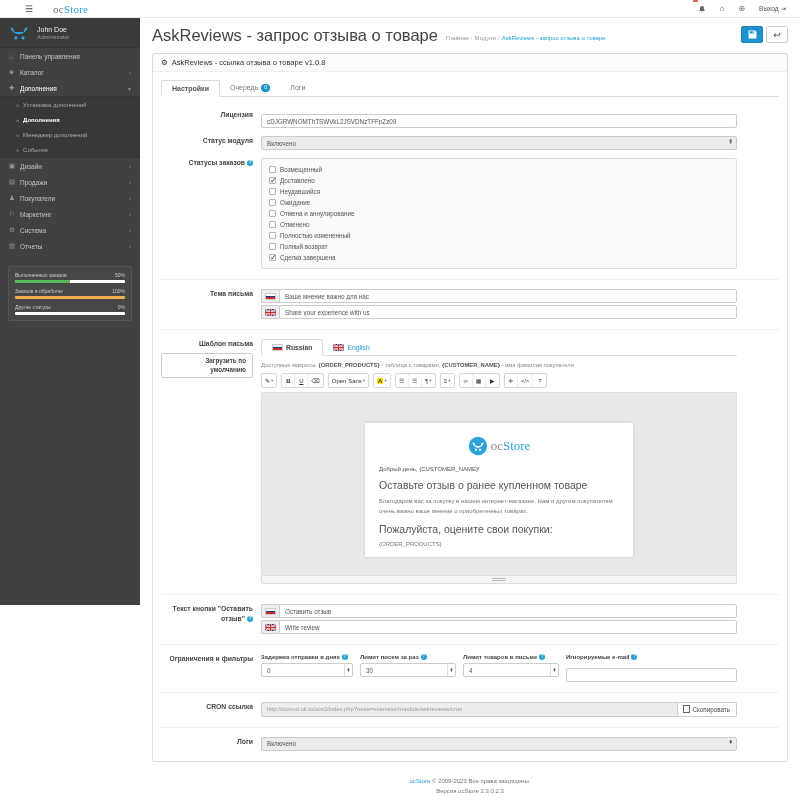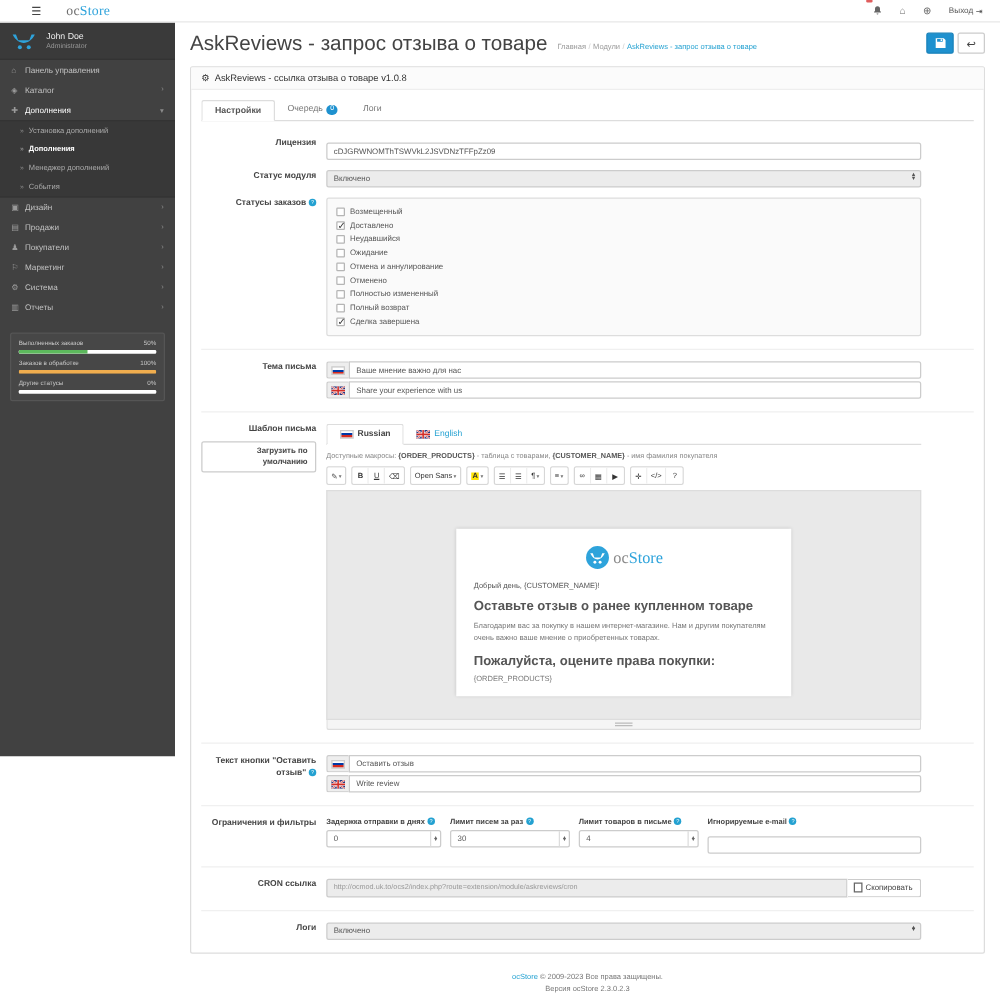"Оставьте отзыв о ранее купленном" .eml-h { font-weight: bold -> normal }
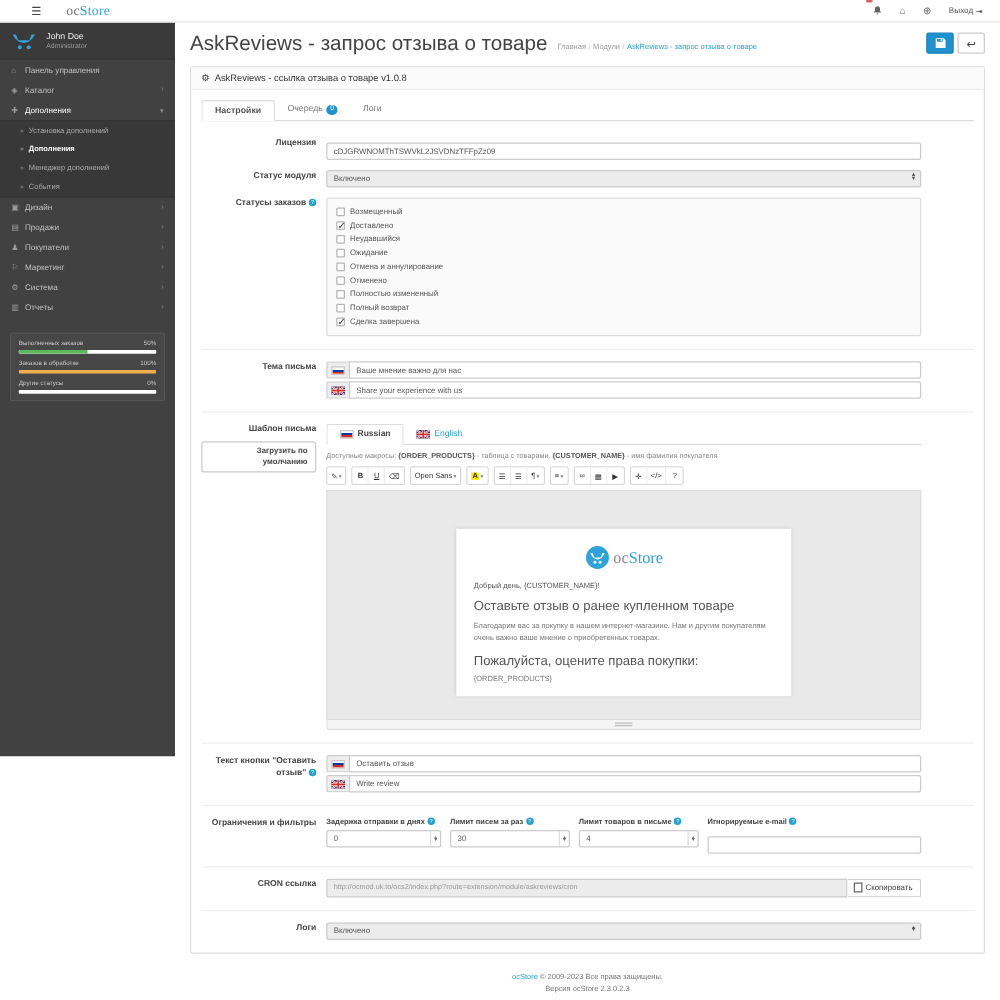"Пожалуйста, оцените права покупки:" div.eml-h { text: права -> свои }
